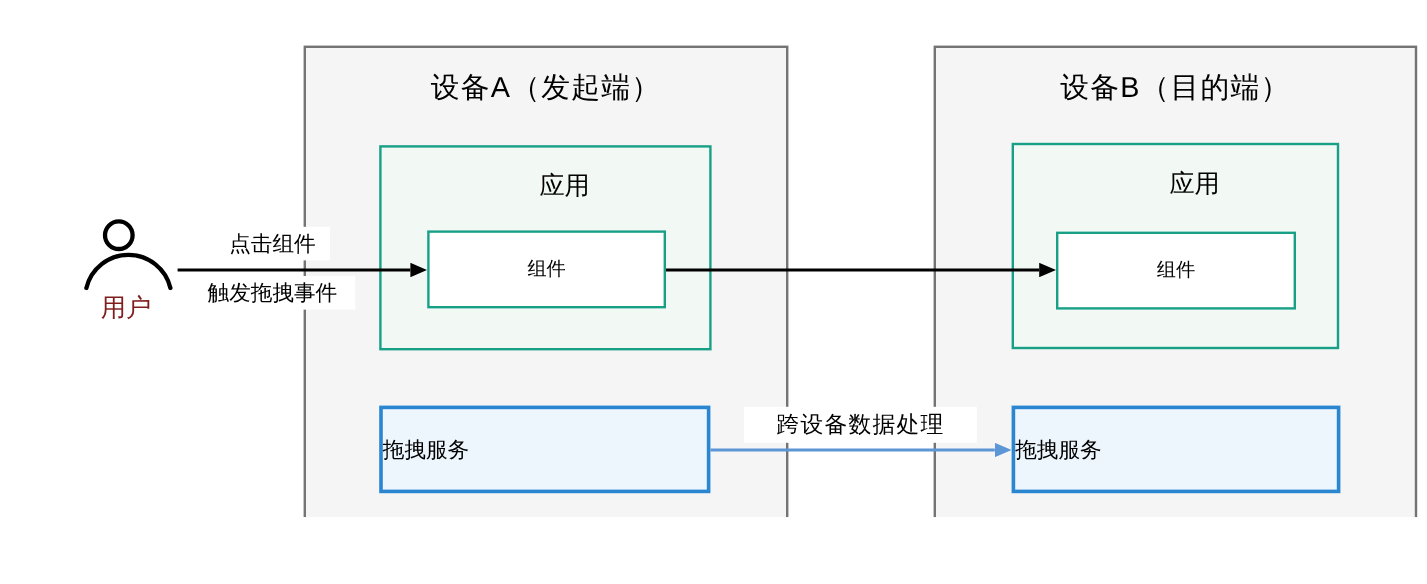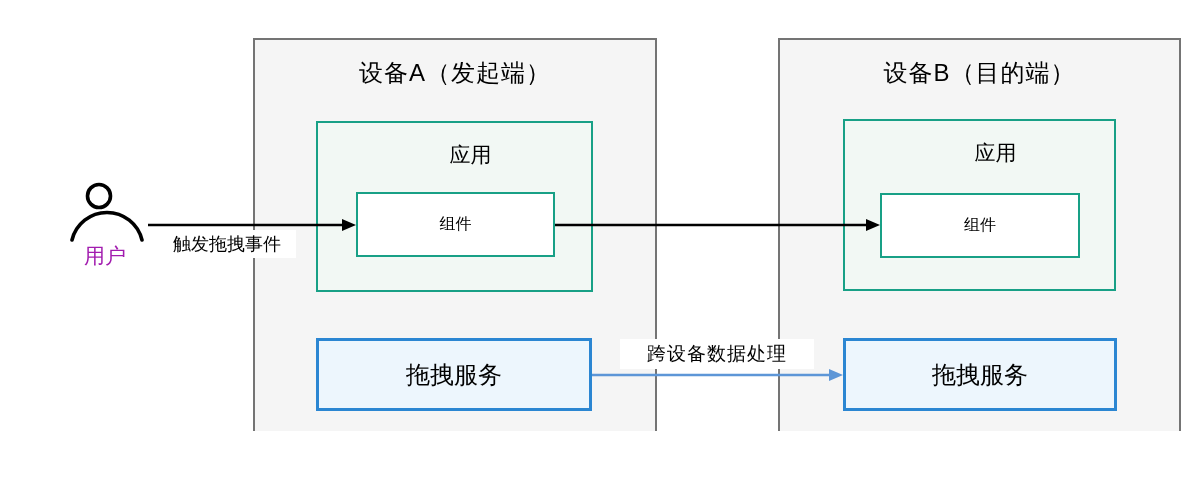"点击组件" div.arrow-chip { html: none -> <div>点击组件</div> }
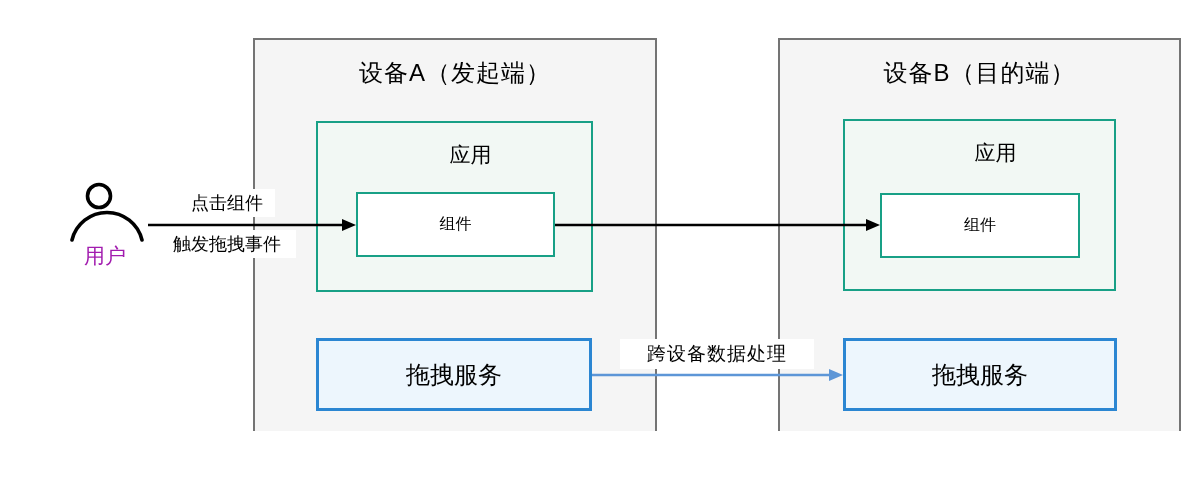"用户" #actor-label { color: #a21caf -> #7f1d1d }
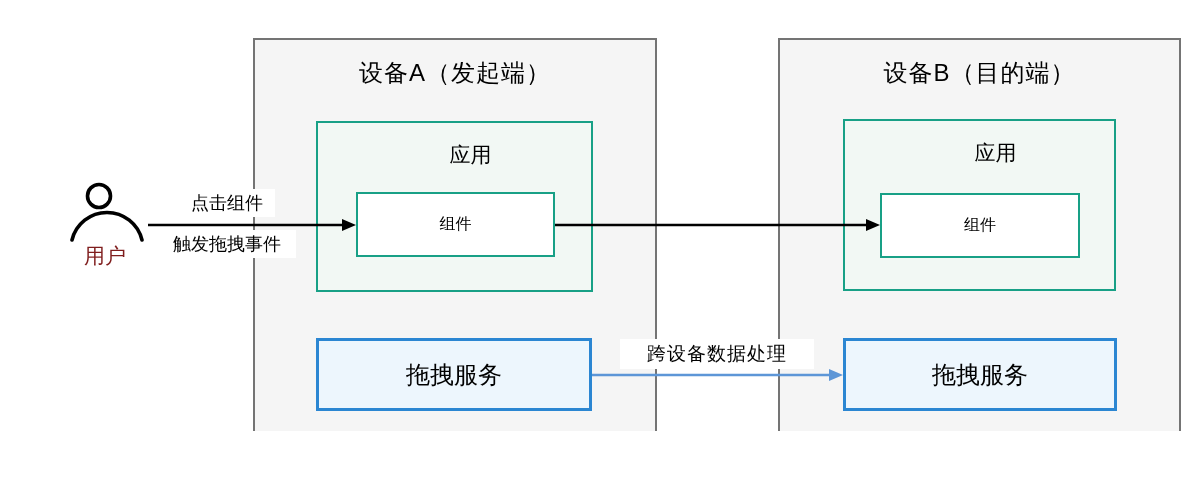"拖拽服务" .service-box { font-size: 24px -> 18px; justify-content: center -> flex-start }
